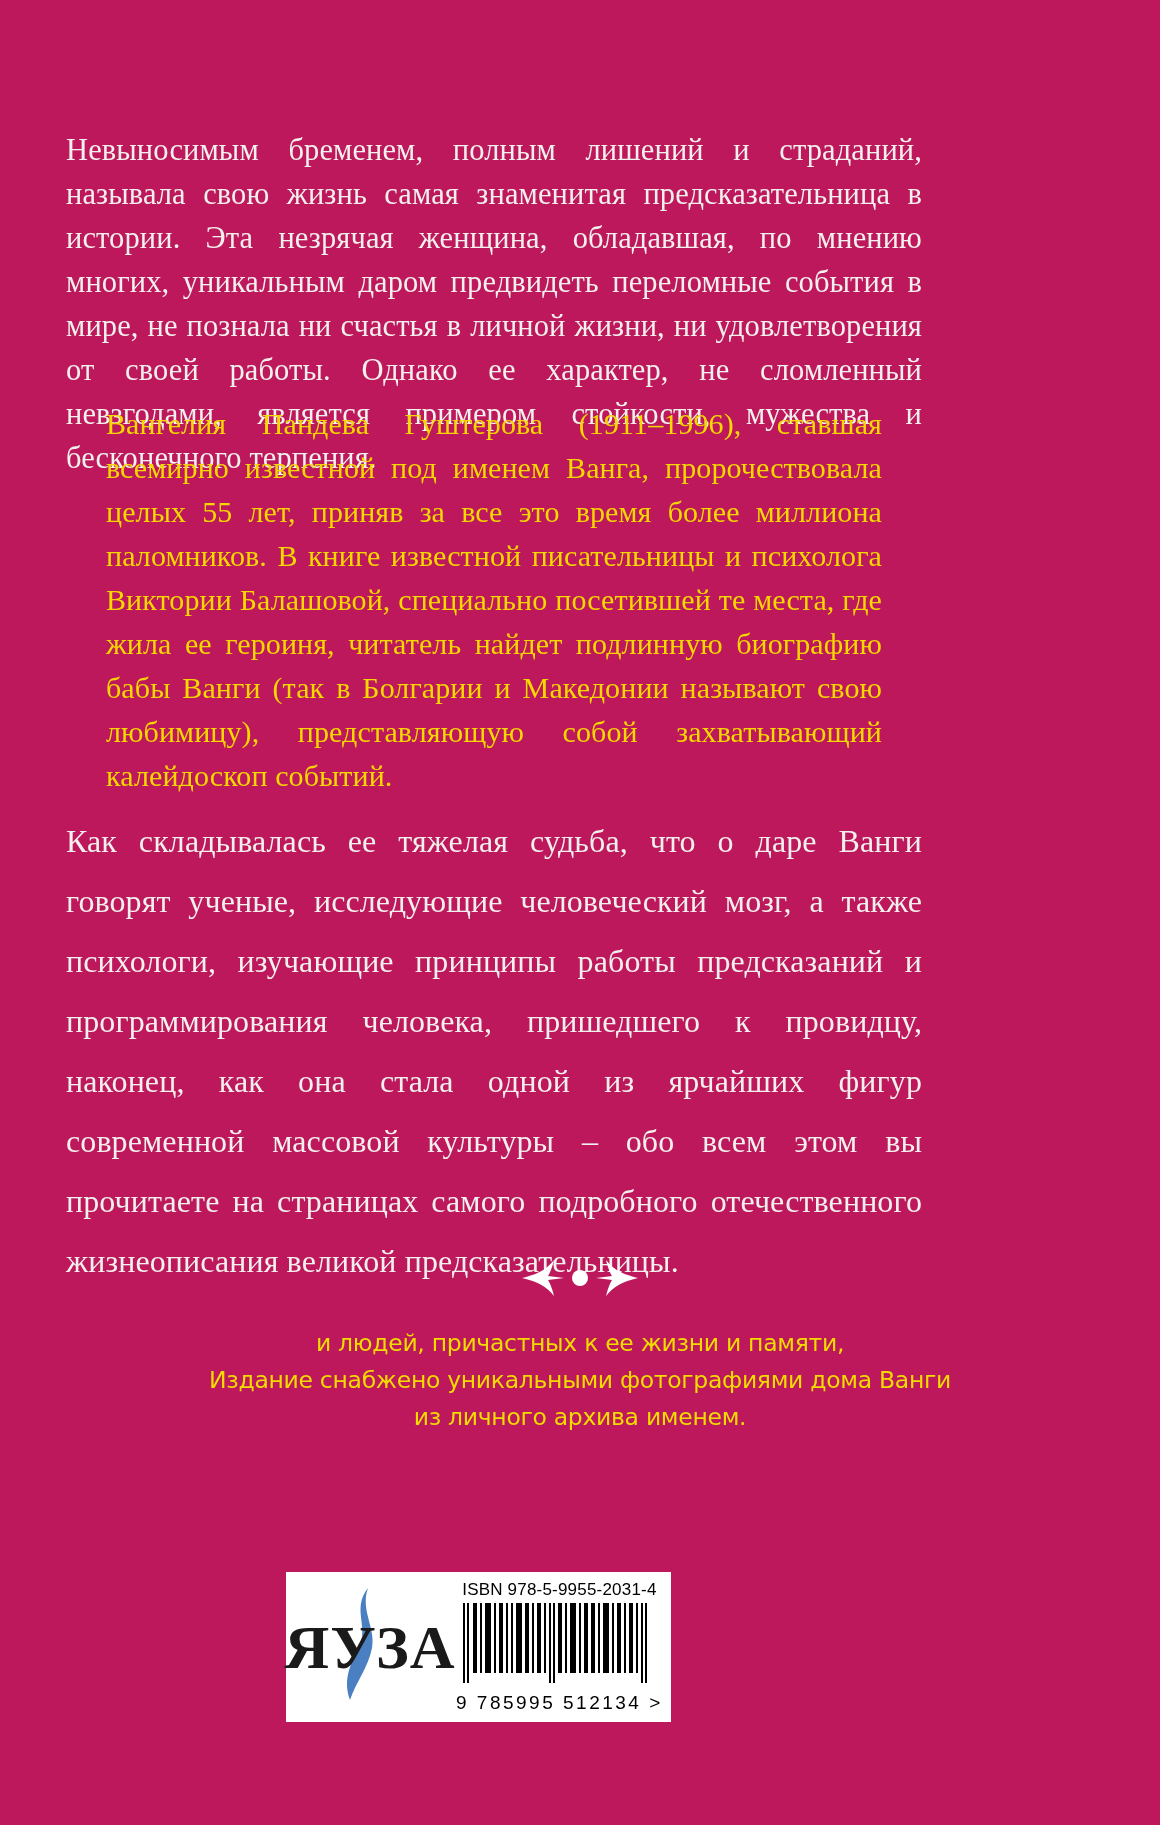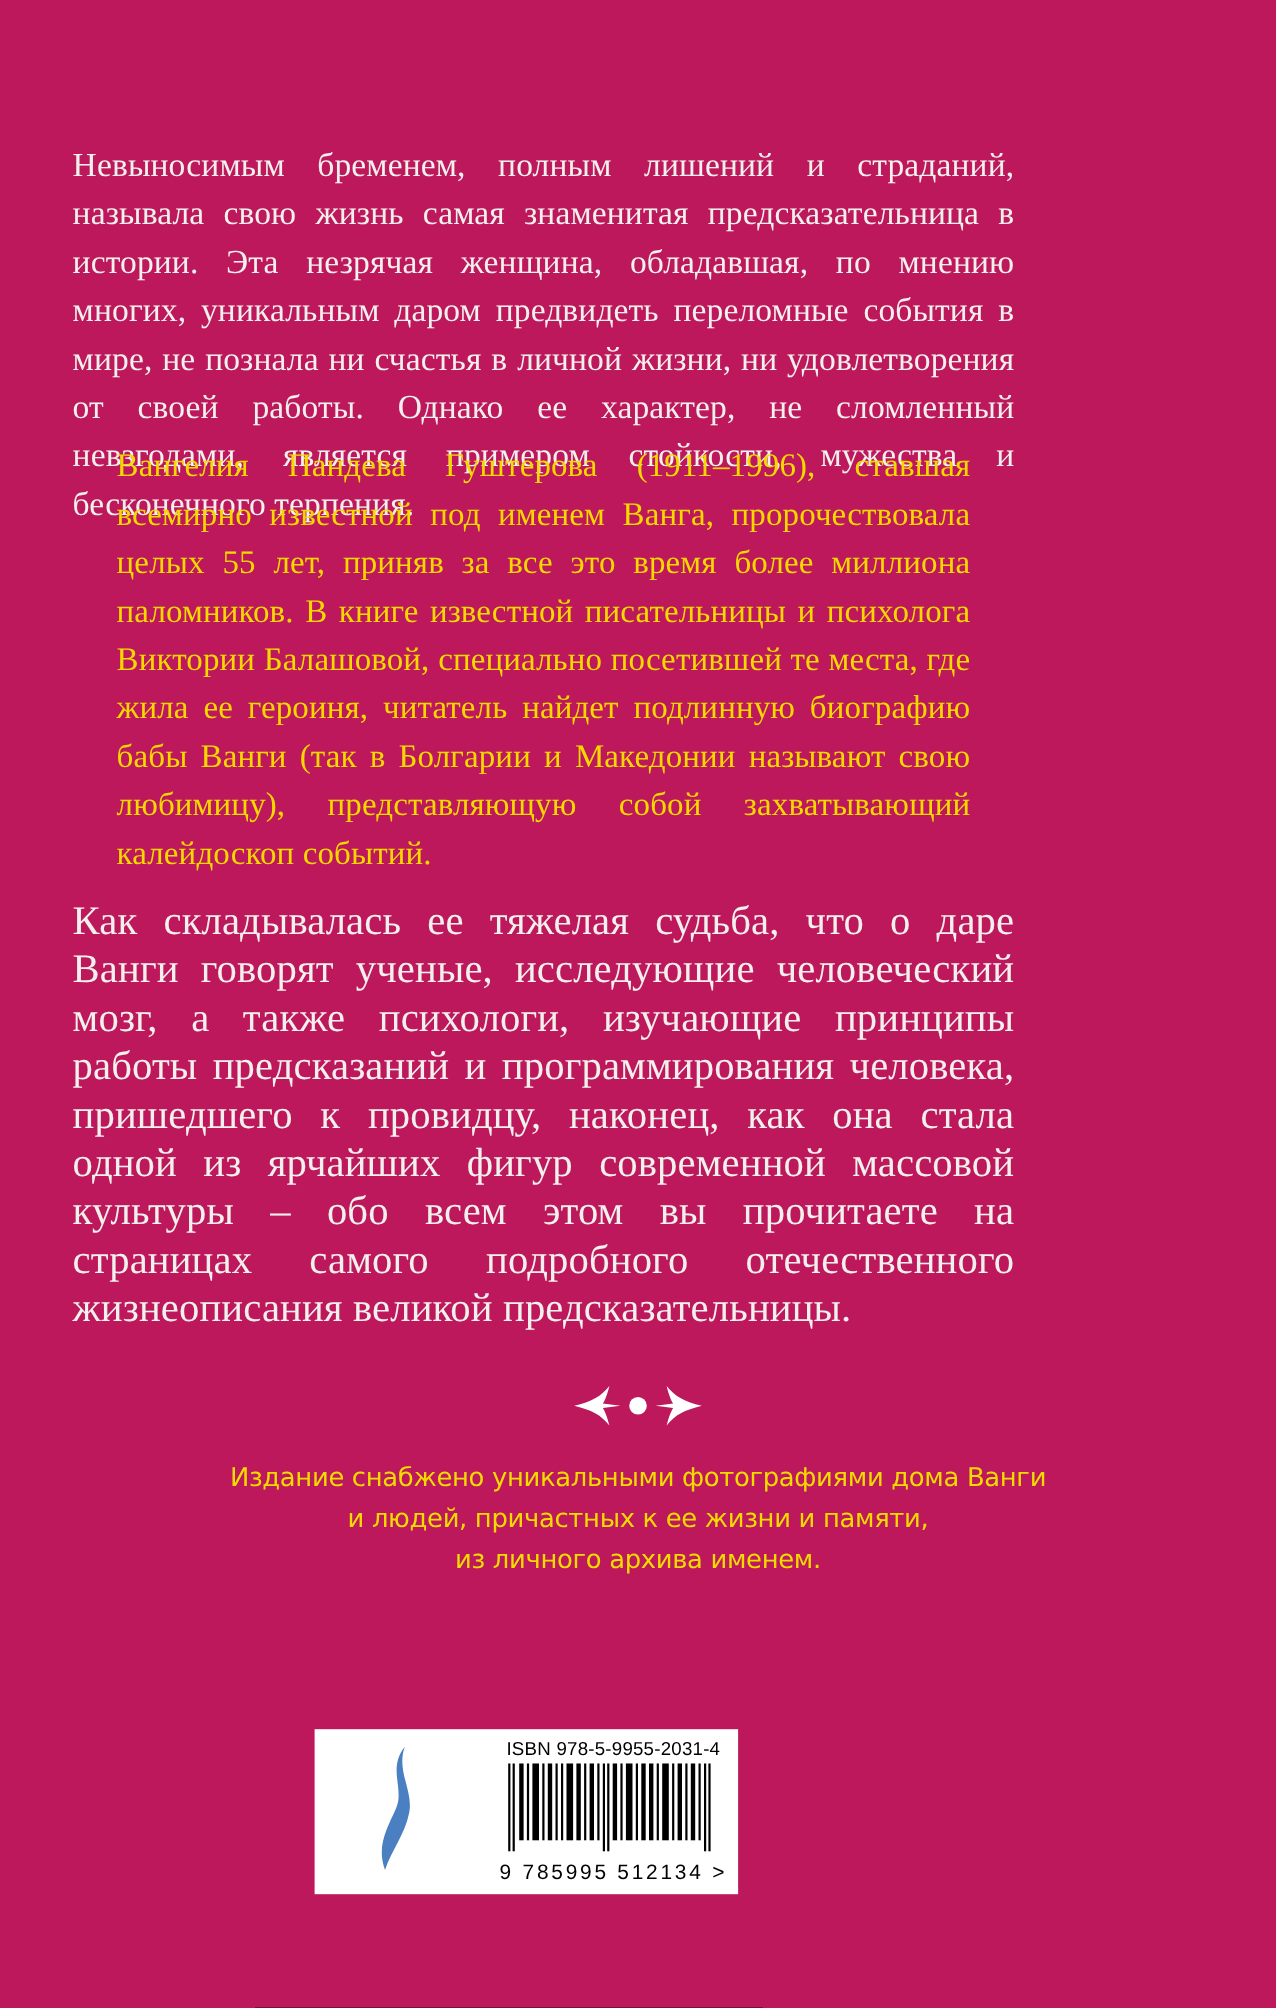"Как складывалась ее тяжелая судьба," #para-3 { font-size: 37px -> 32px; line-height: 44px -> 60px }
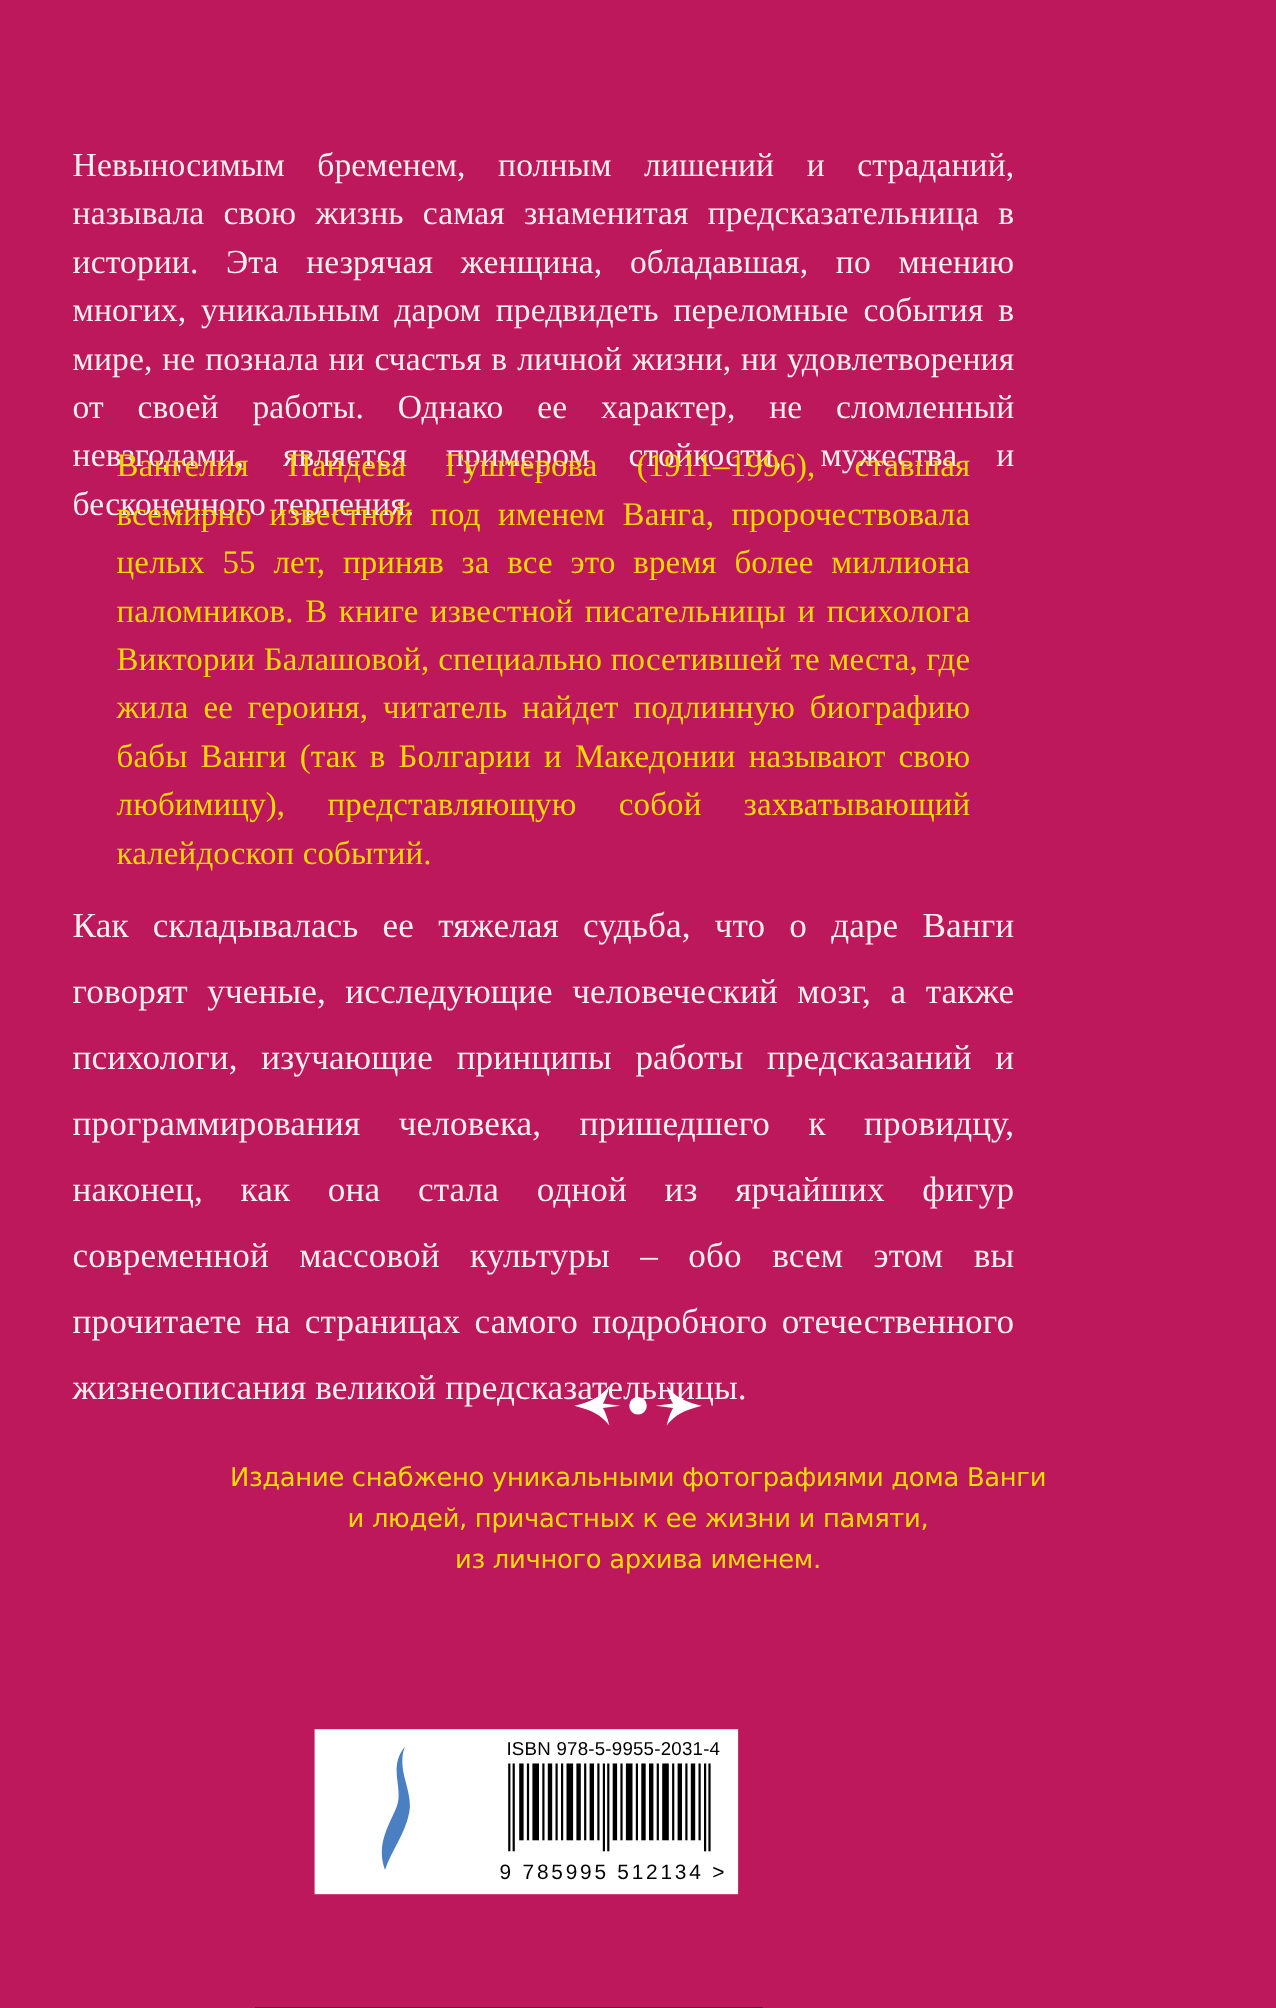"Издание снабжено уникальными" div { order: before "и людей, причастных к ее" -> after "и людей, причастных к ее" }
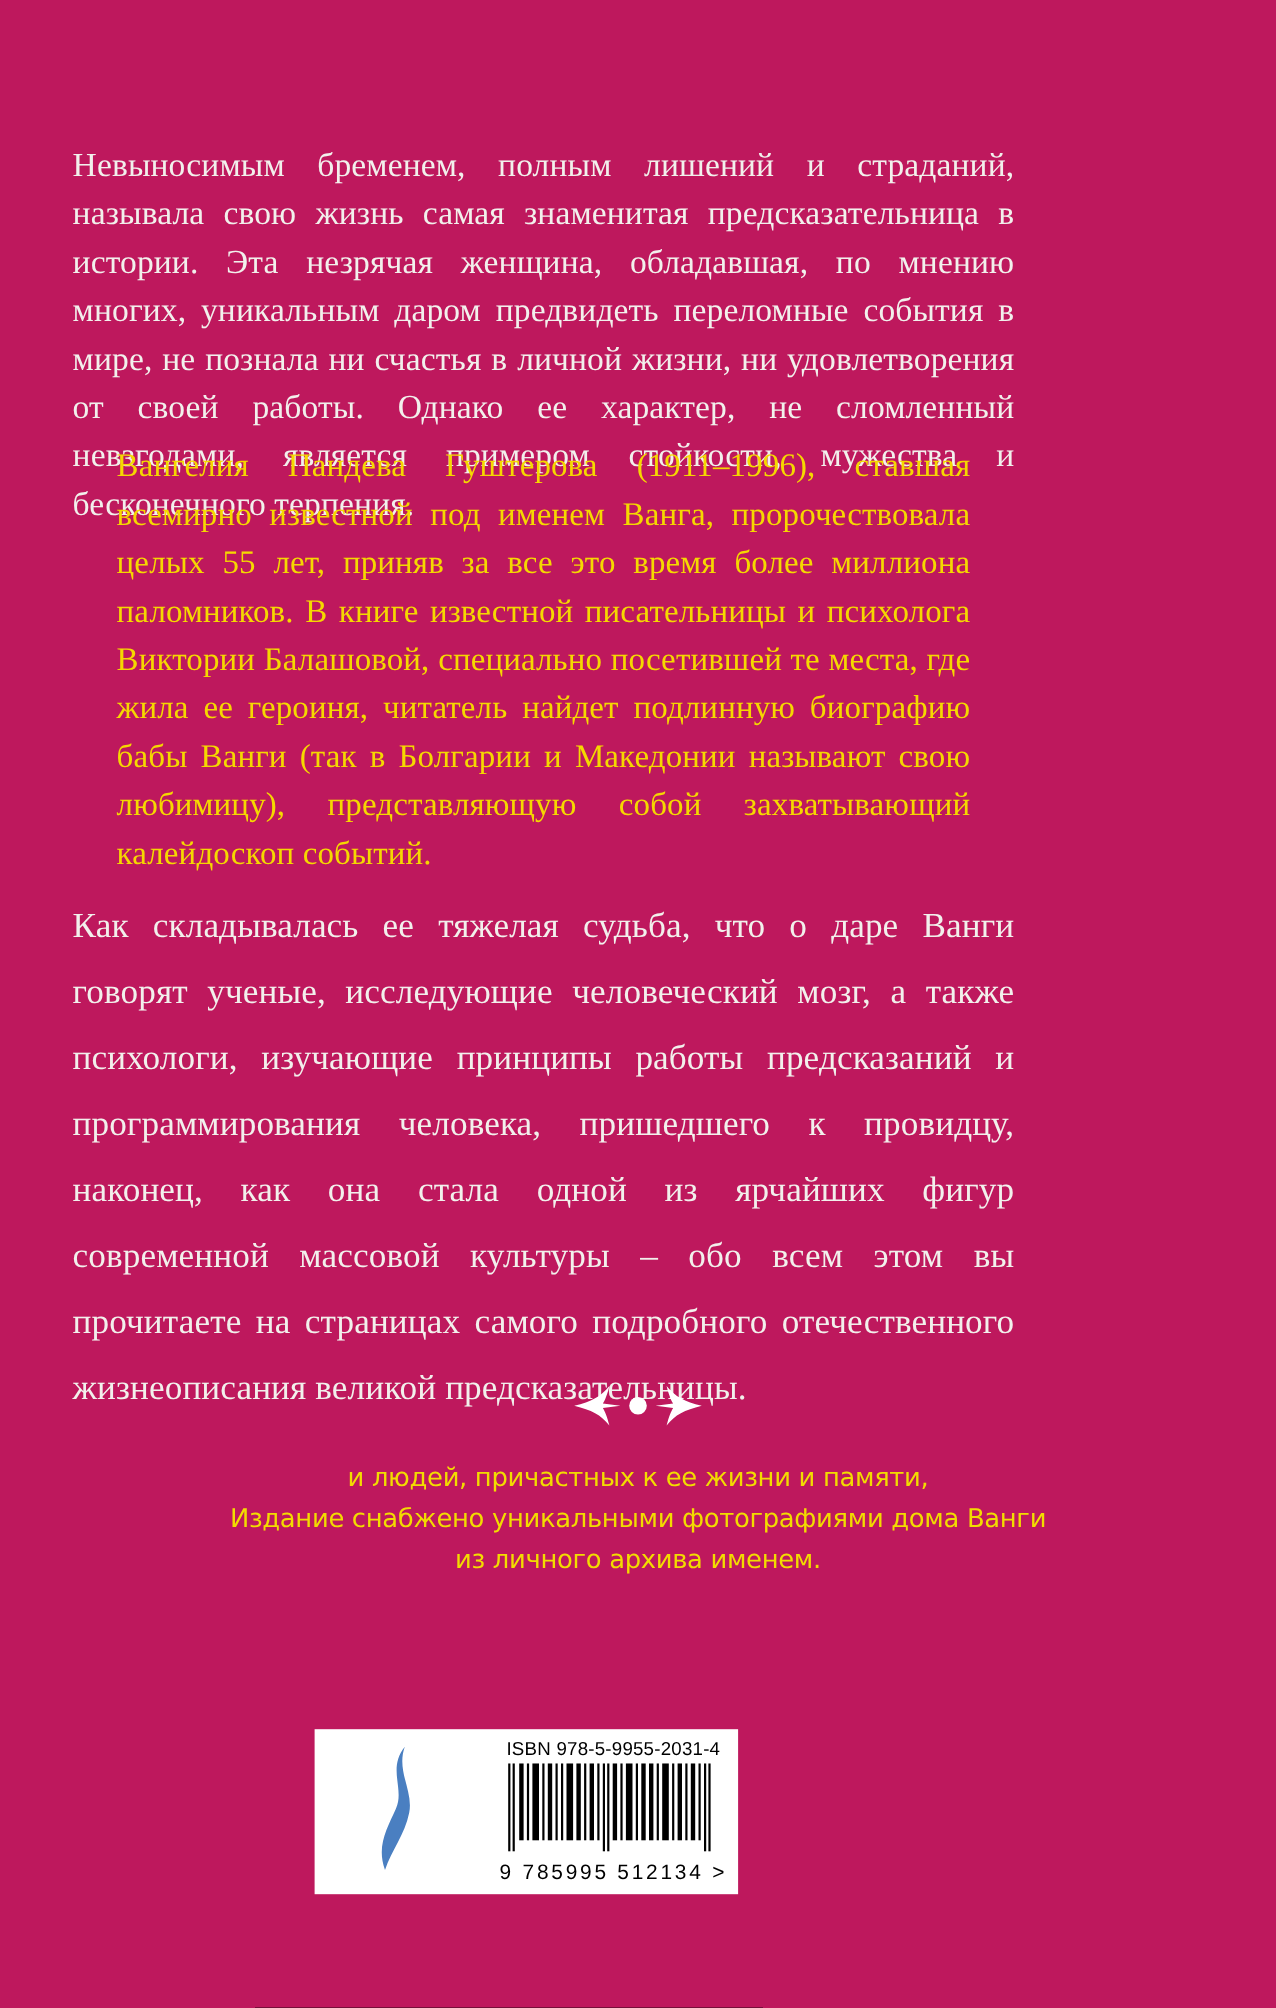"ЯУЗА" span.logo-text { html: none -> <span>ЯУЗА</span> }
